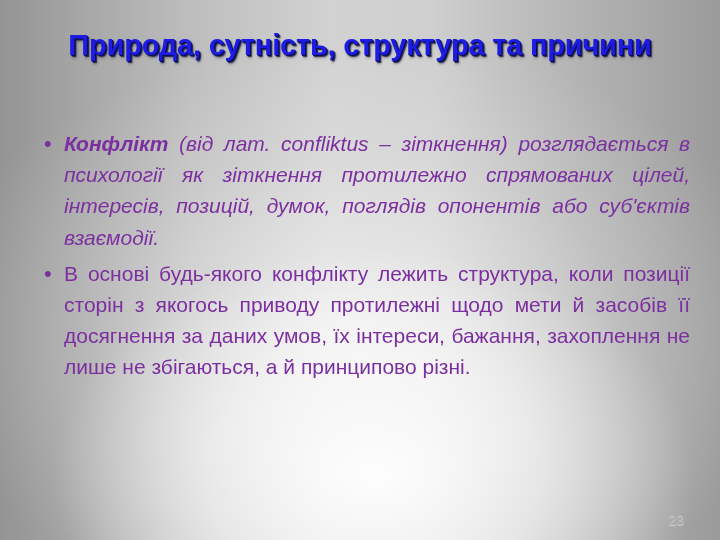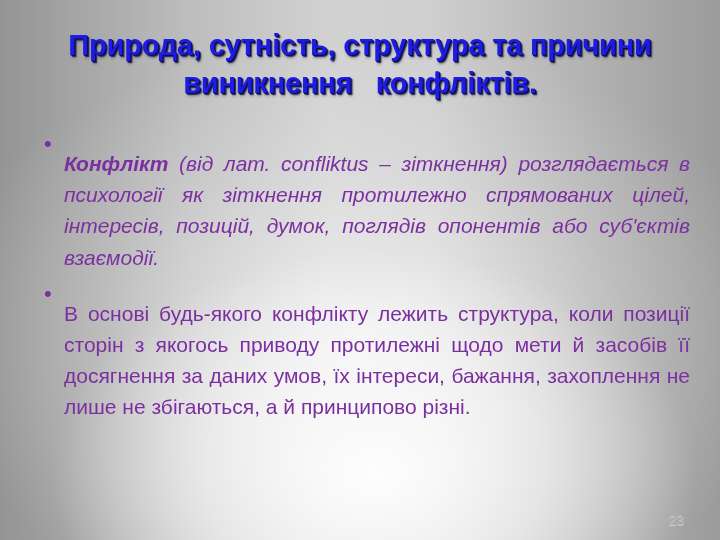"виникнення конфліктів." div.title-line { html: <div>виникнення конфліктів.</div> -> none }
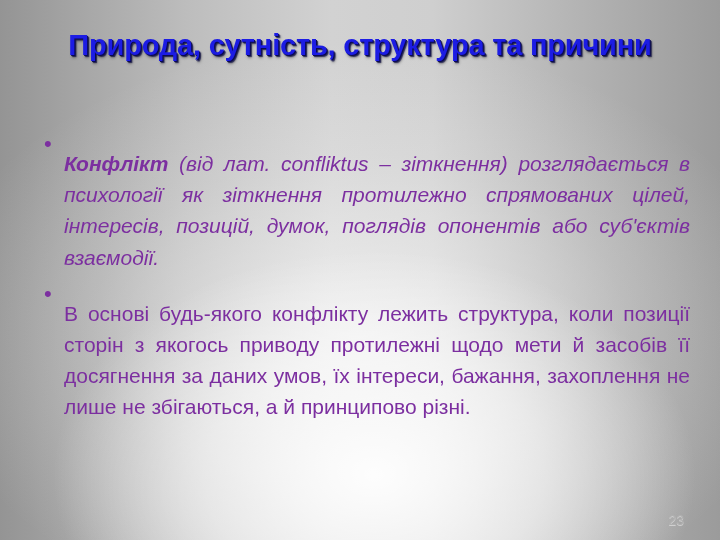"Конфлікт (від лат. confliktus –" .bullet-text > span.para { margin-top: 20px -> none }
